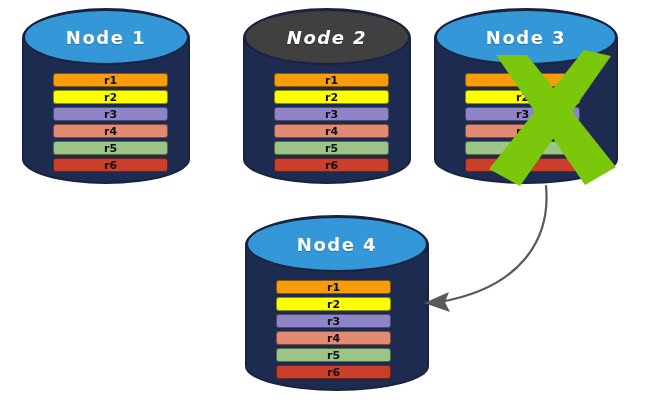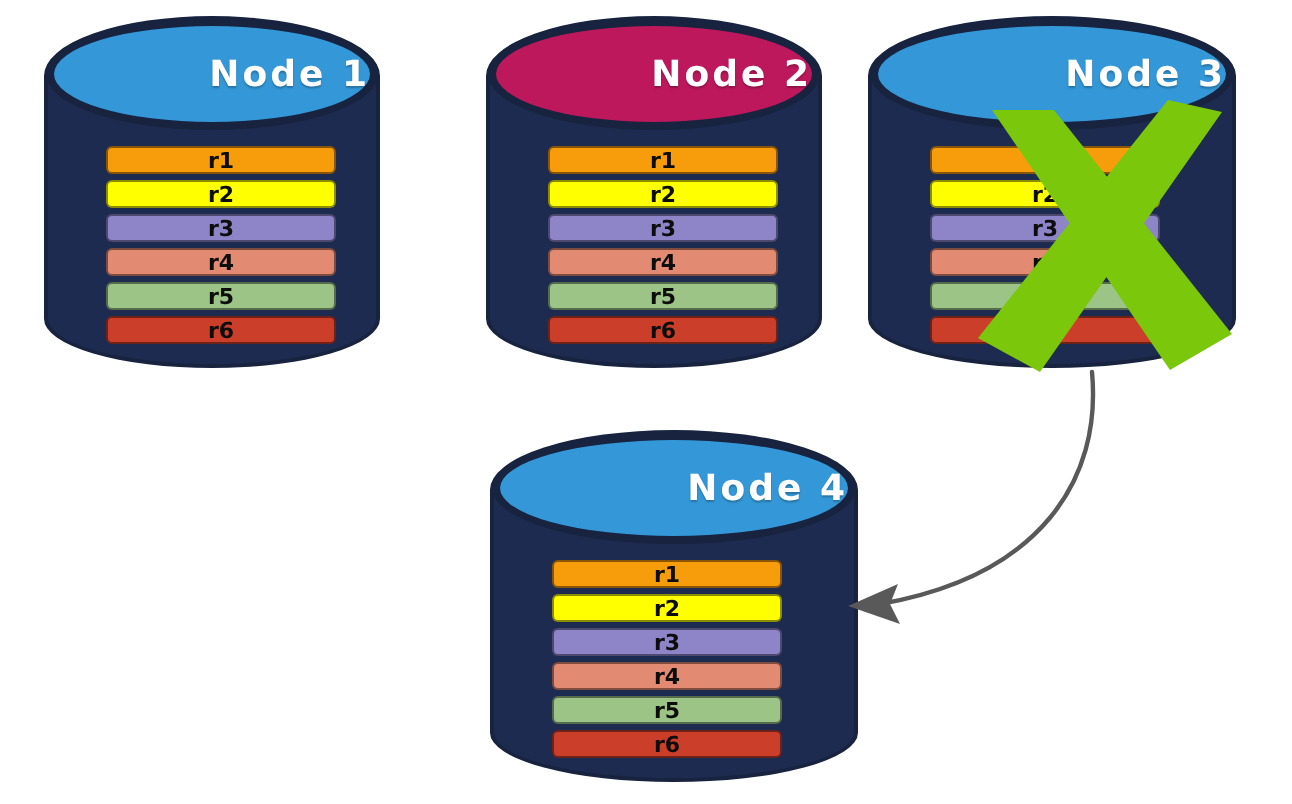"Node 1" .node-top { border: 4px solid #be185d -> 2px solid #be185d; justify-content: flex-end -> center }
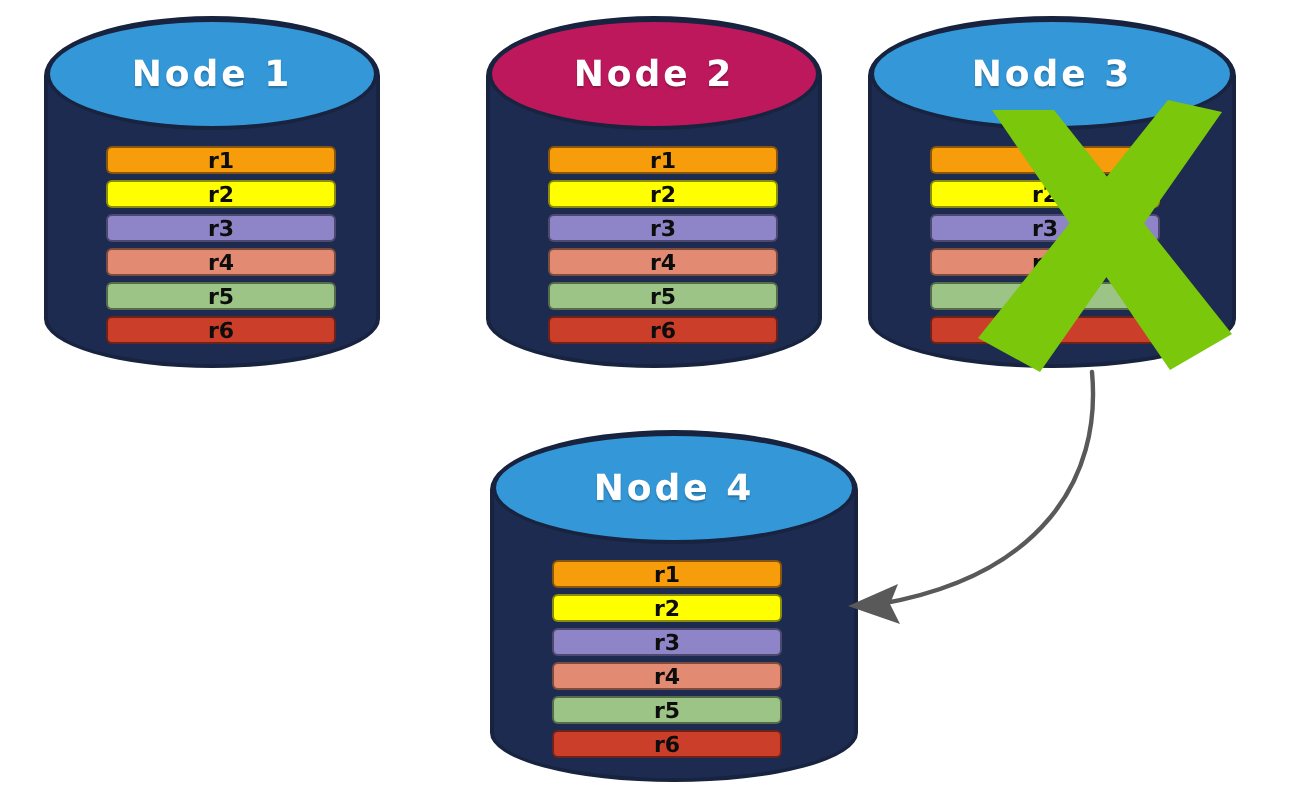"Node 2" div.node-top { background: #be185d -> #404040; font-style: none -> italic }
